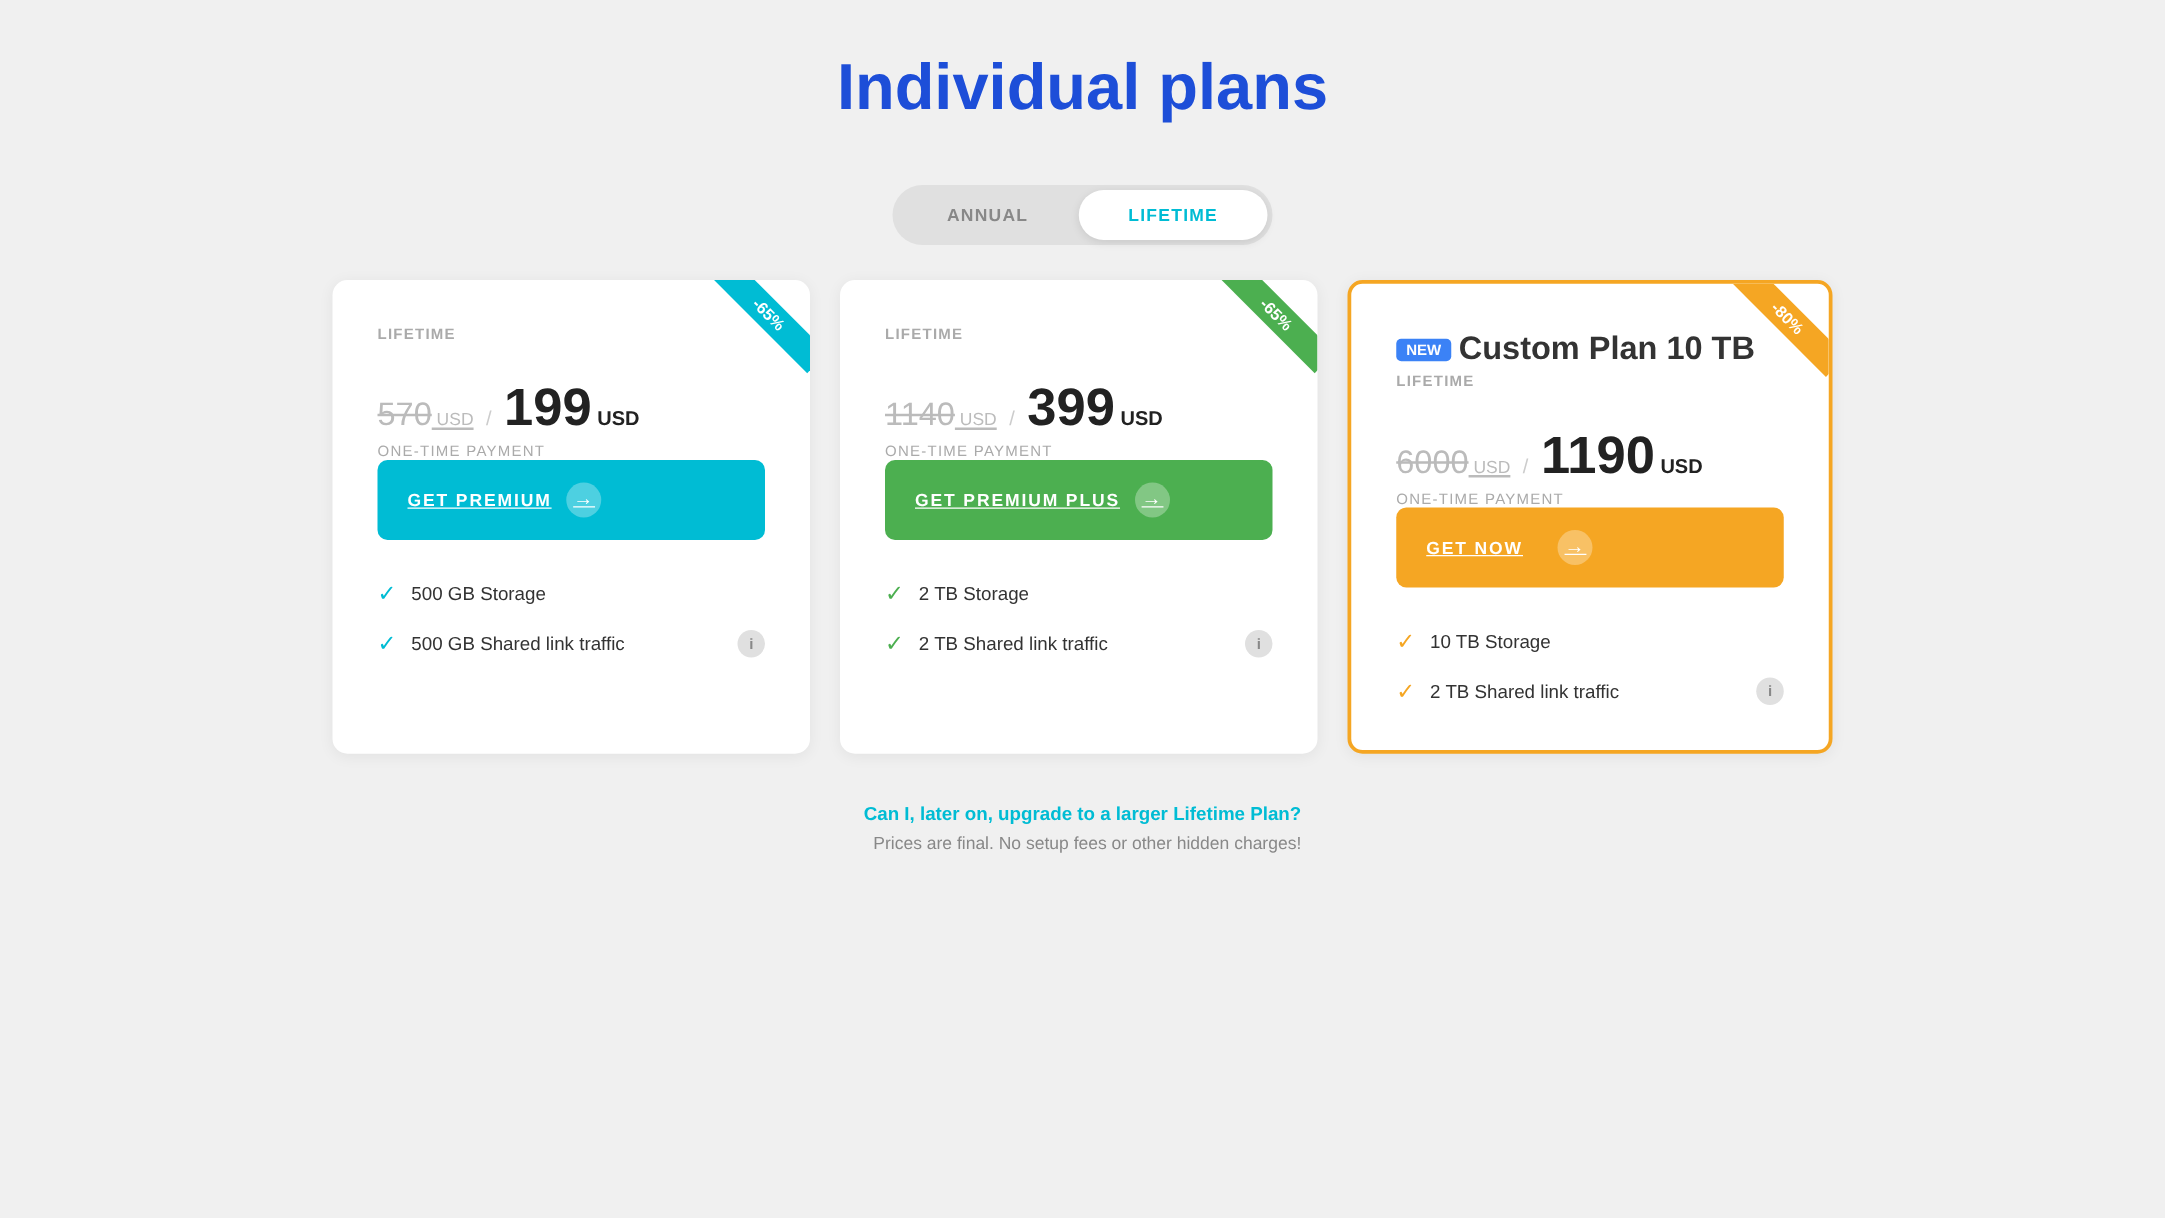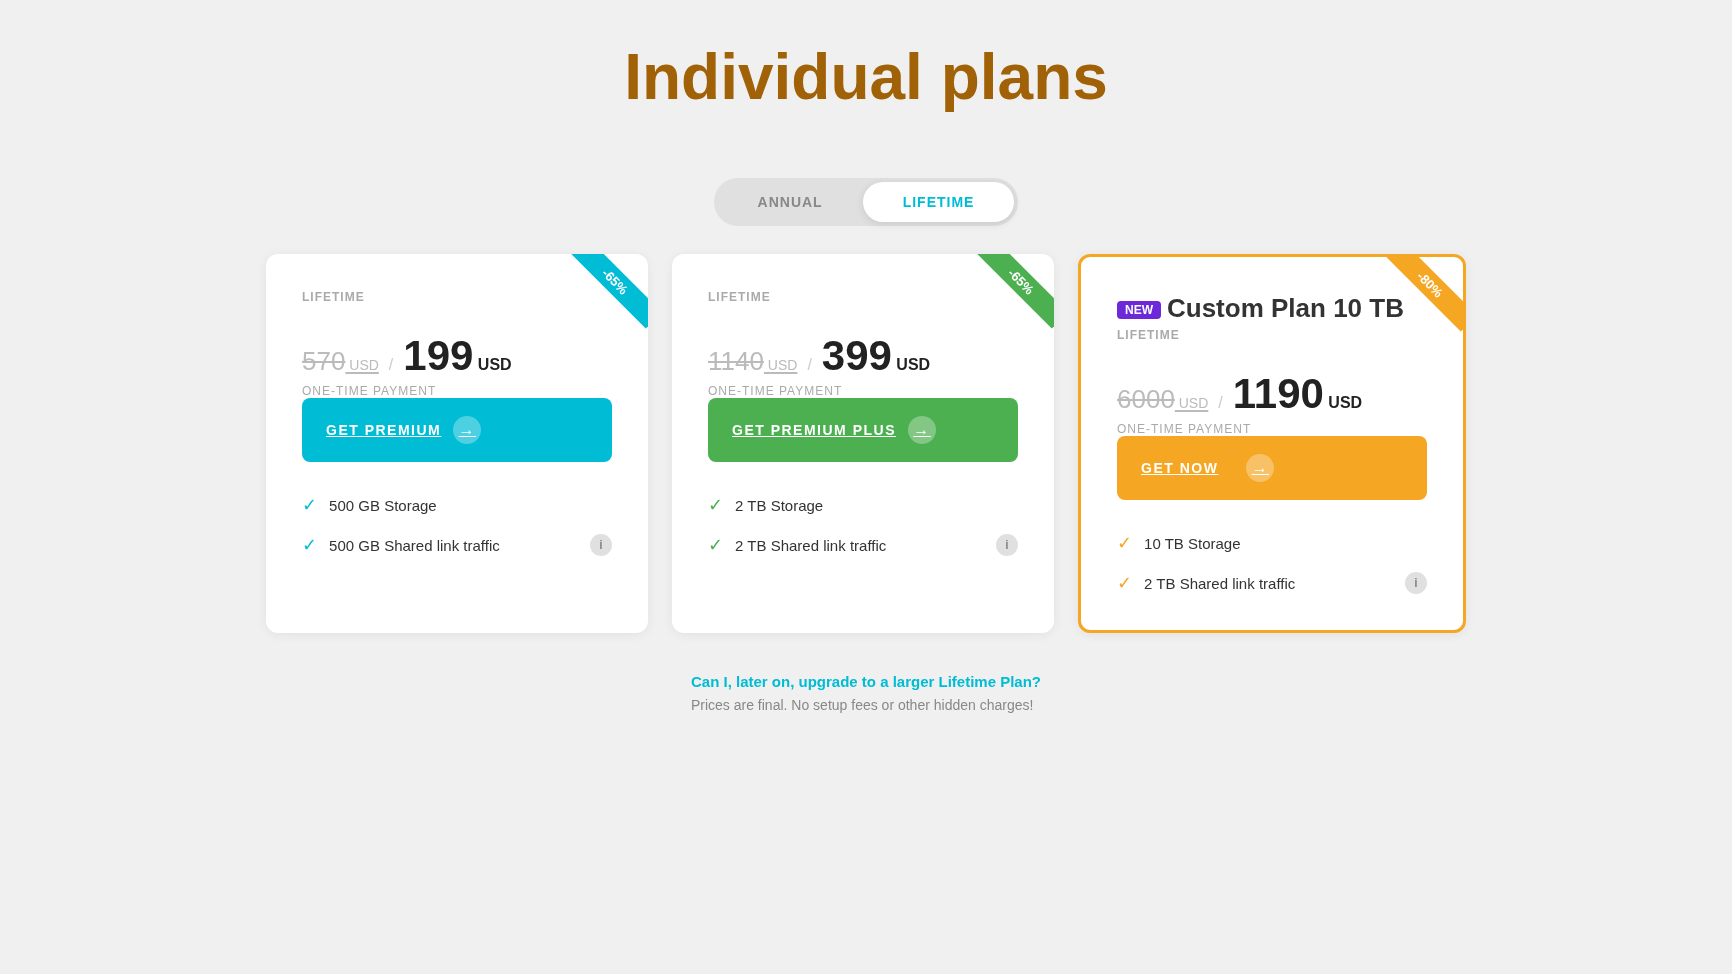"Individual plans" .page-title { color: #a16207 -> #1d4ed8; font-size: 64px -> 52px; margin-bottom: 64px -> 48px }
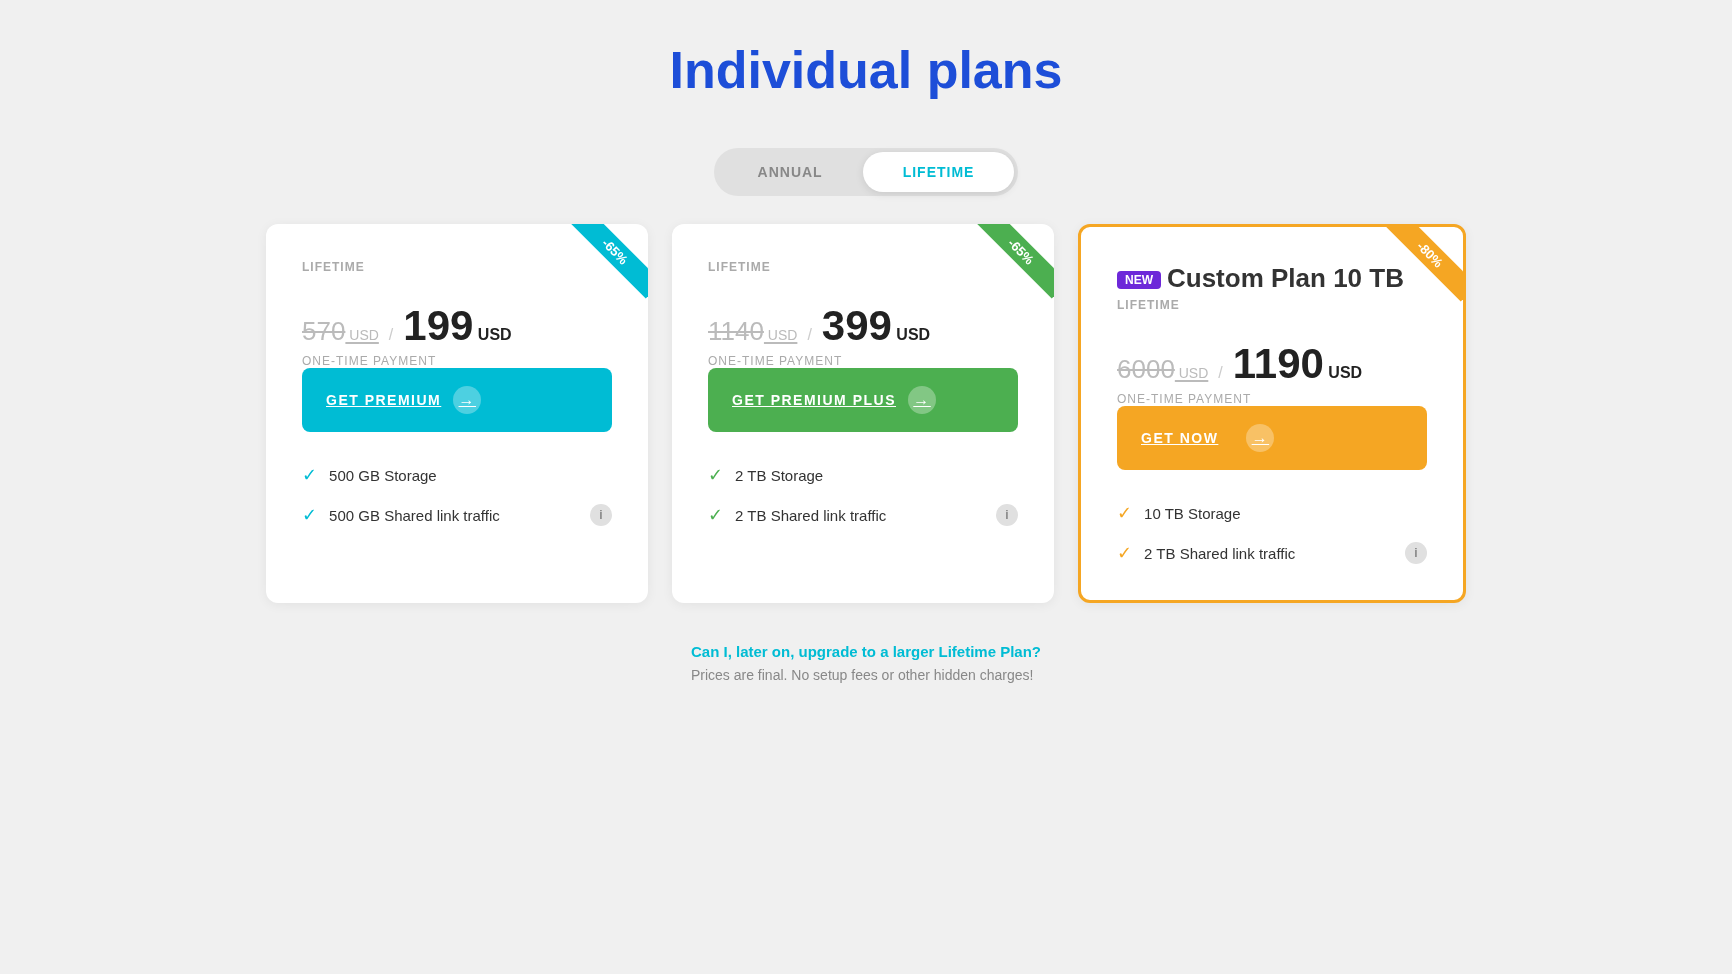"NEW" .new-badge { background: #6d28d9 -> #3b82f6 }
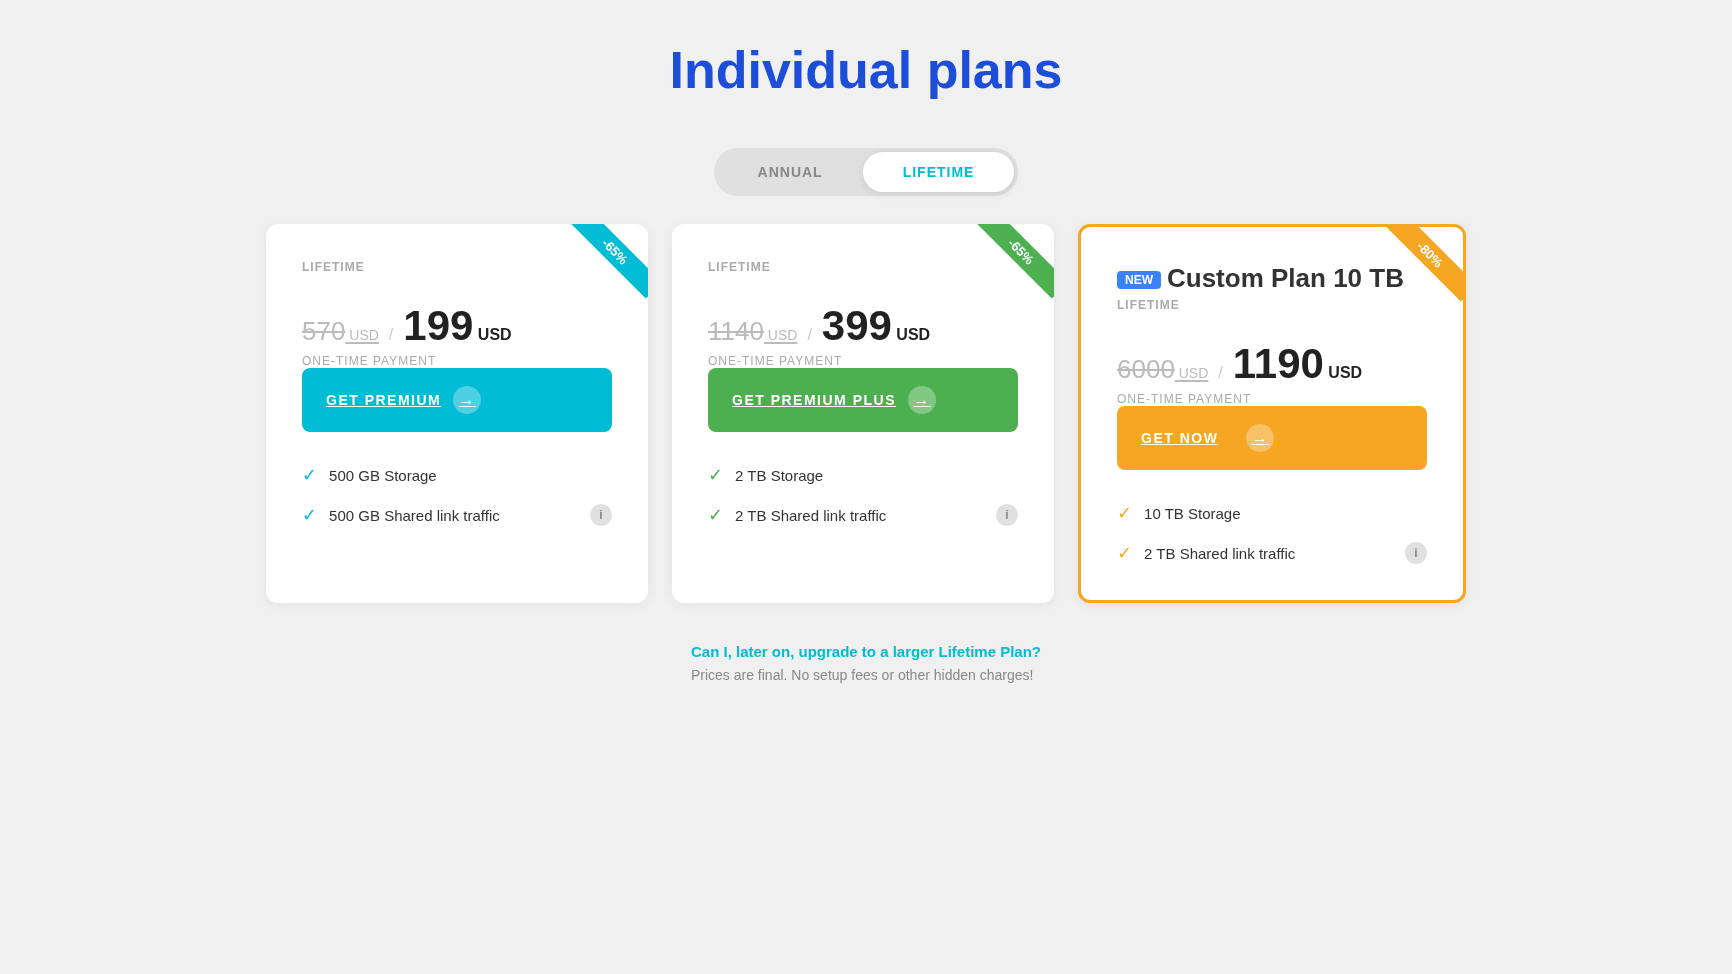"Can I, later on, upgrade" .footer-text { text-align: left -> right }
